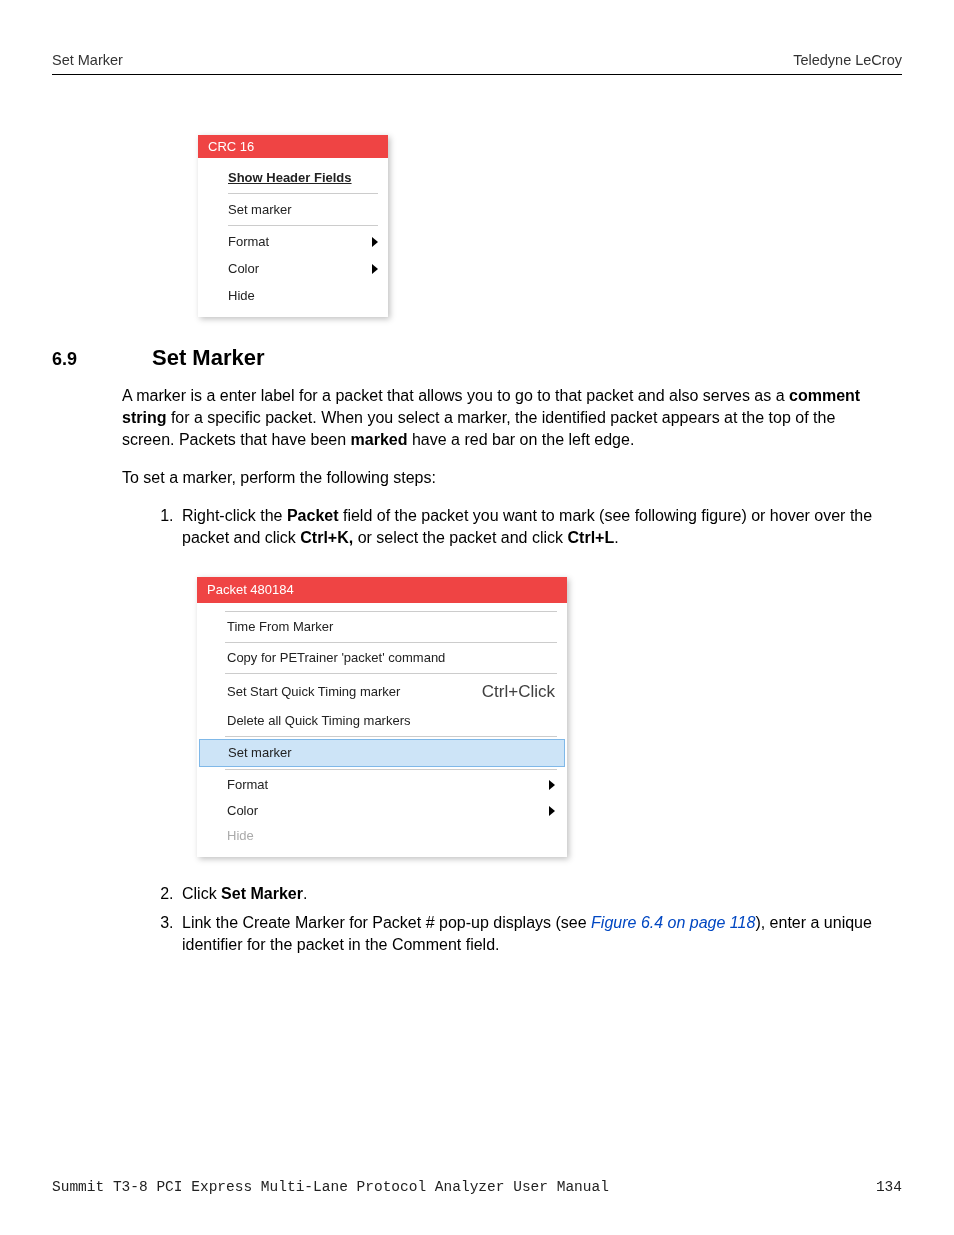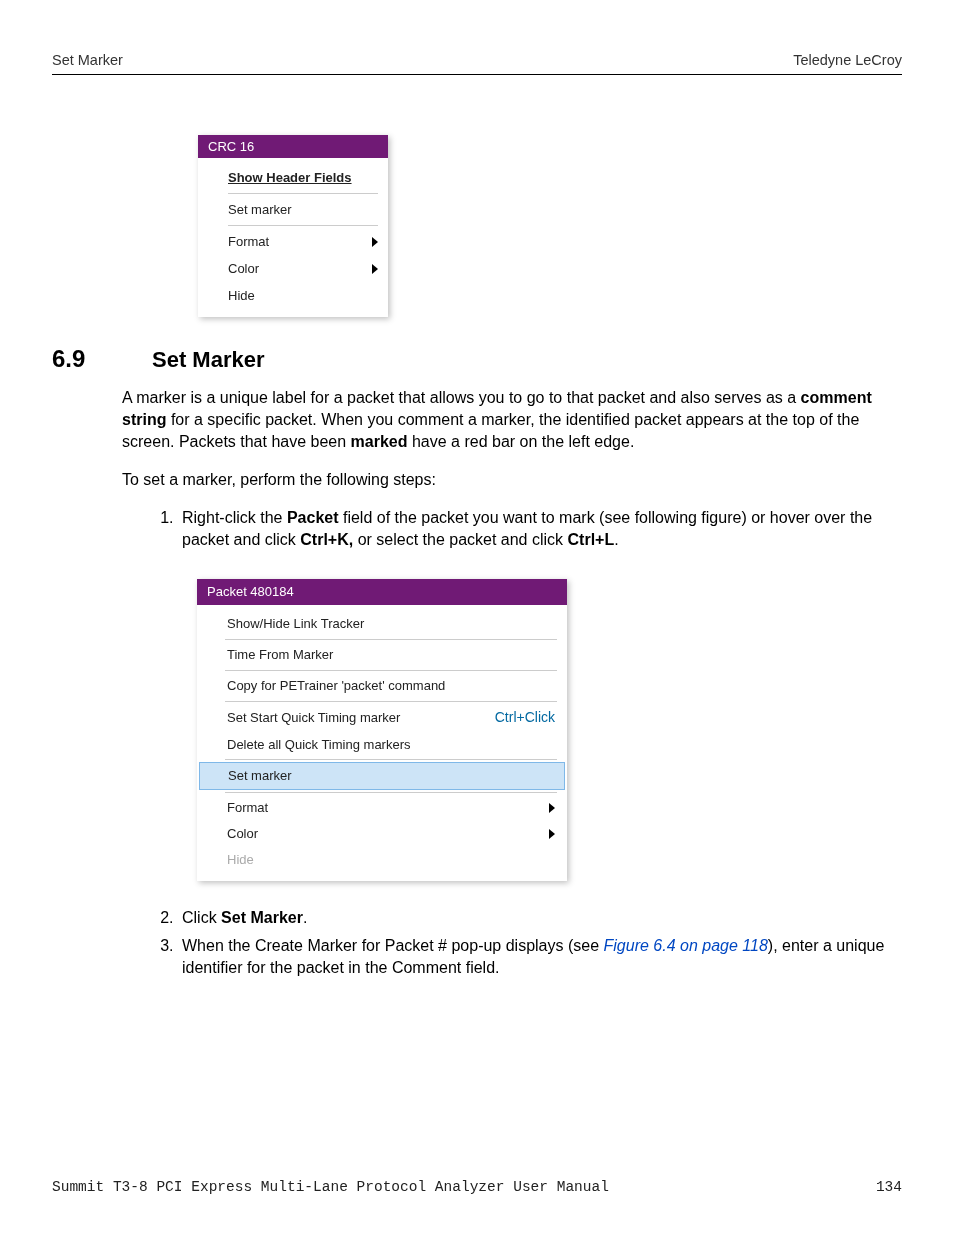"CRC 16" .menu-title { background: #701a75 -> #ef4444 }
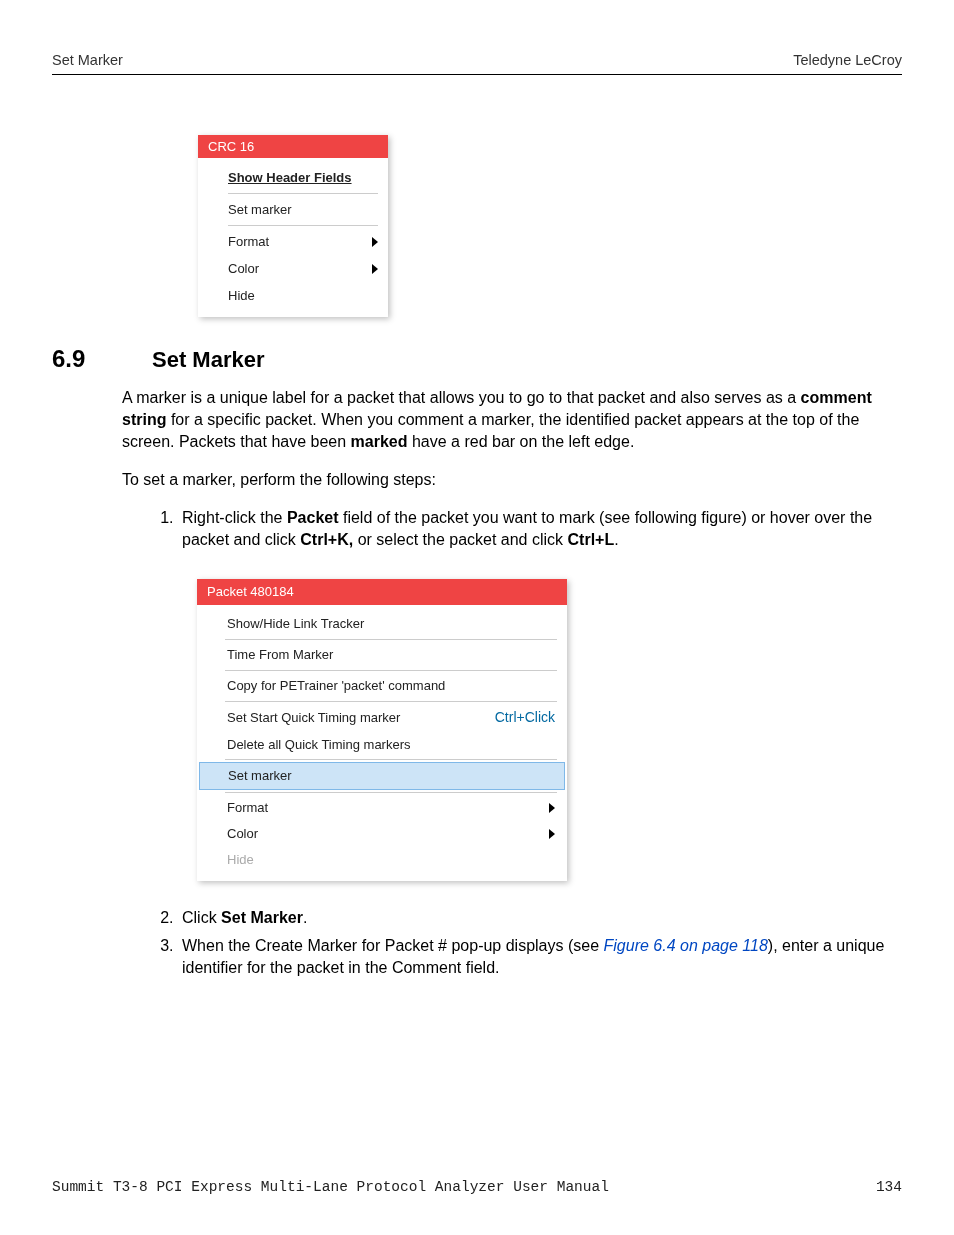"6.9" .section-num { font-size: 24px -> 18px }
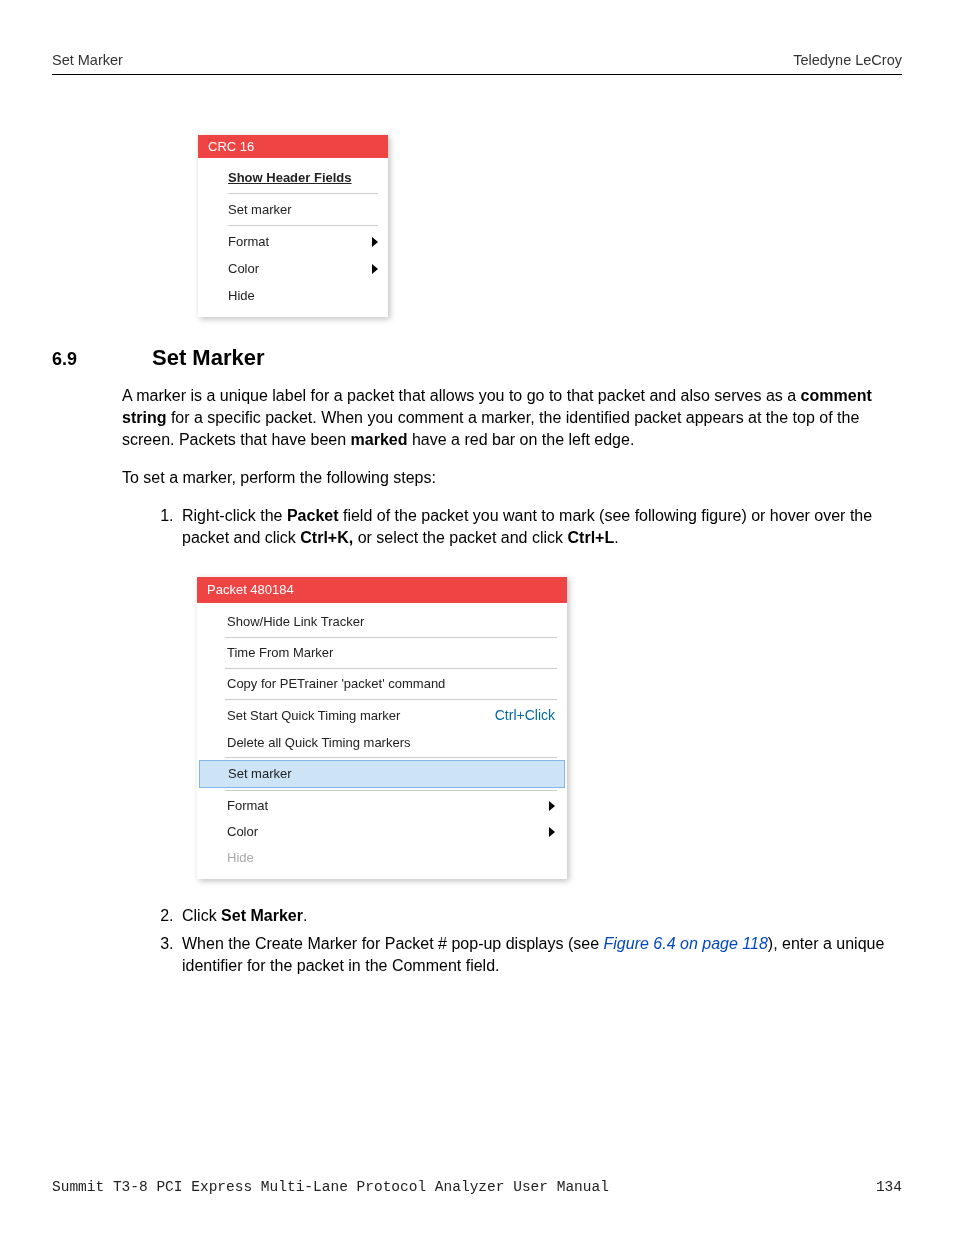"A marker is a unique" span { text: unique -> enter }
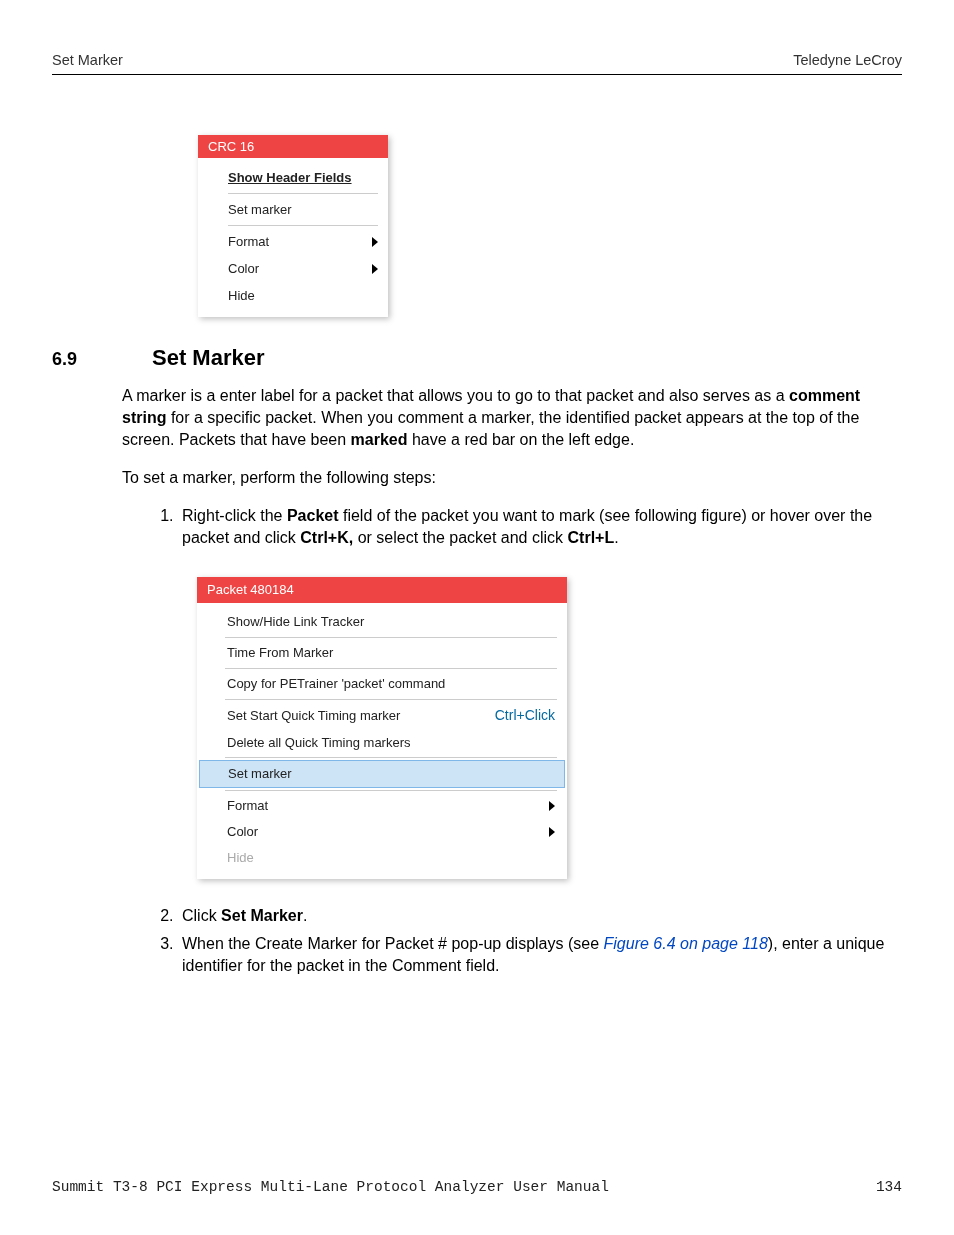"for a specific packet. When" span { text: comment -> select }
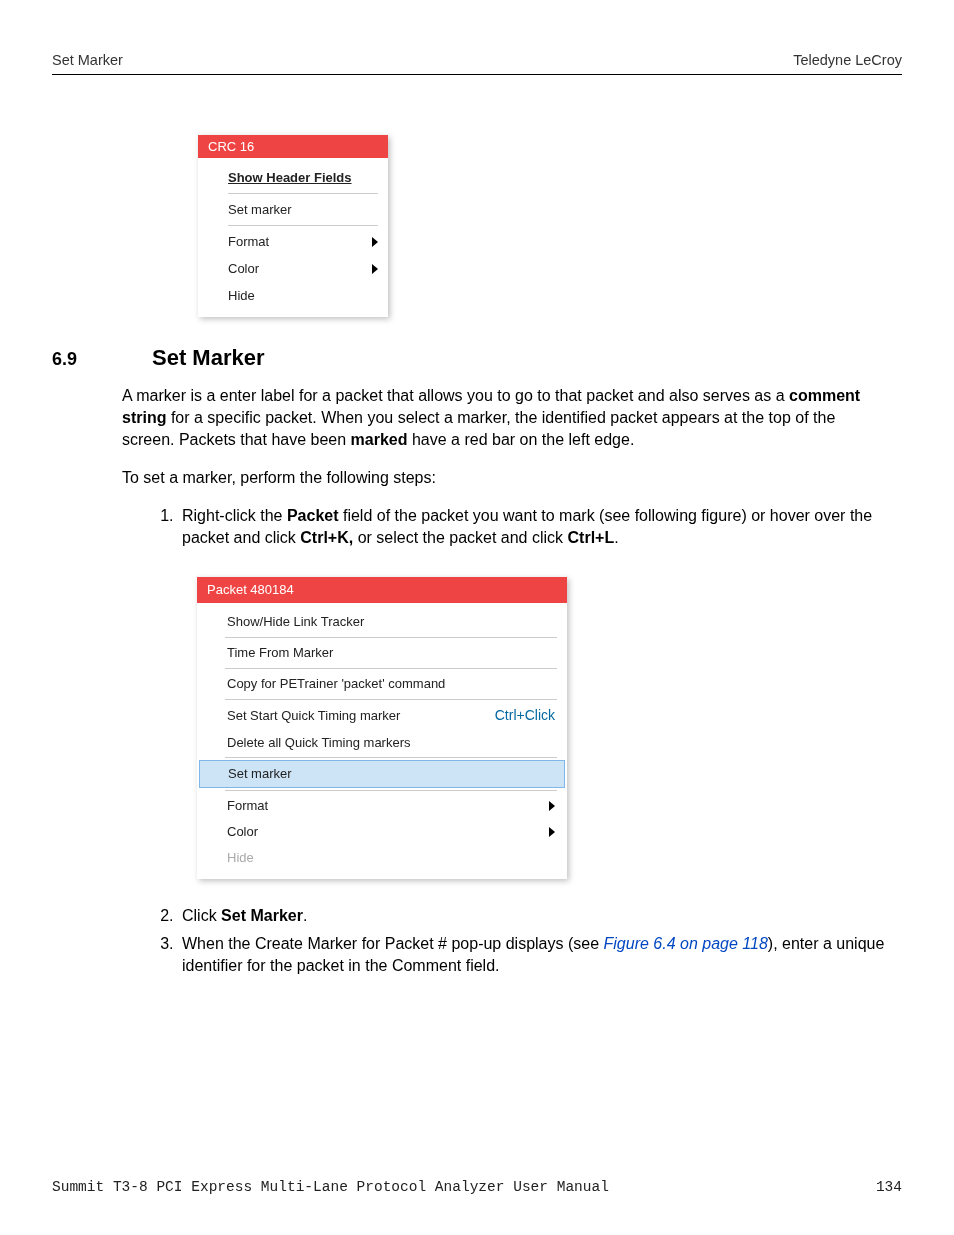"Show/Hide Link Tracker" div.menu-item { html: <div> <span>Show/Hide Link Tracker</span> </div> -> none }
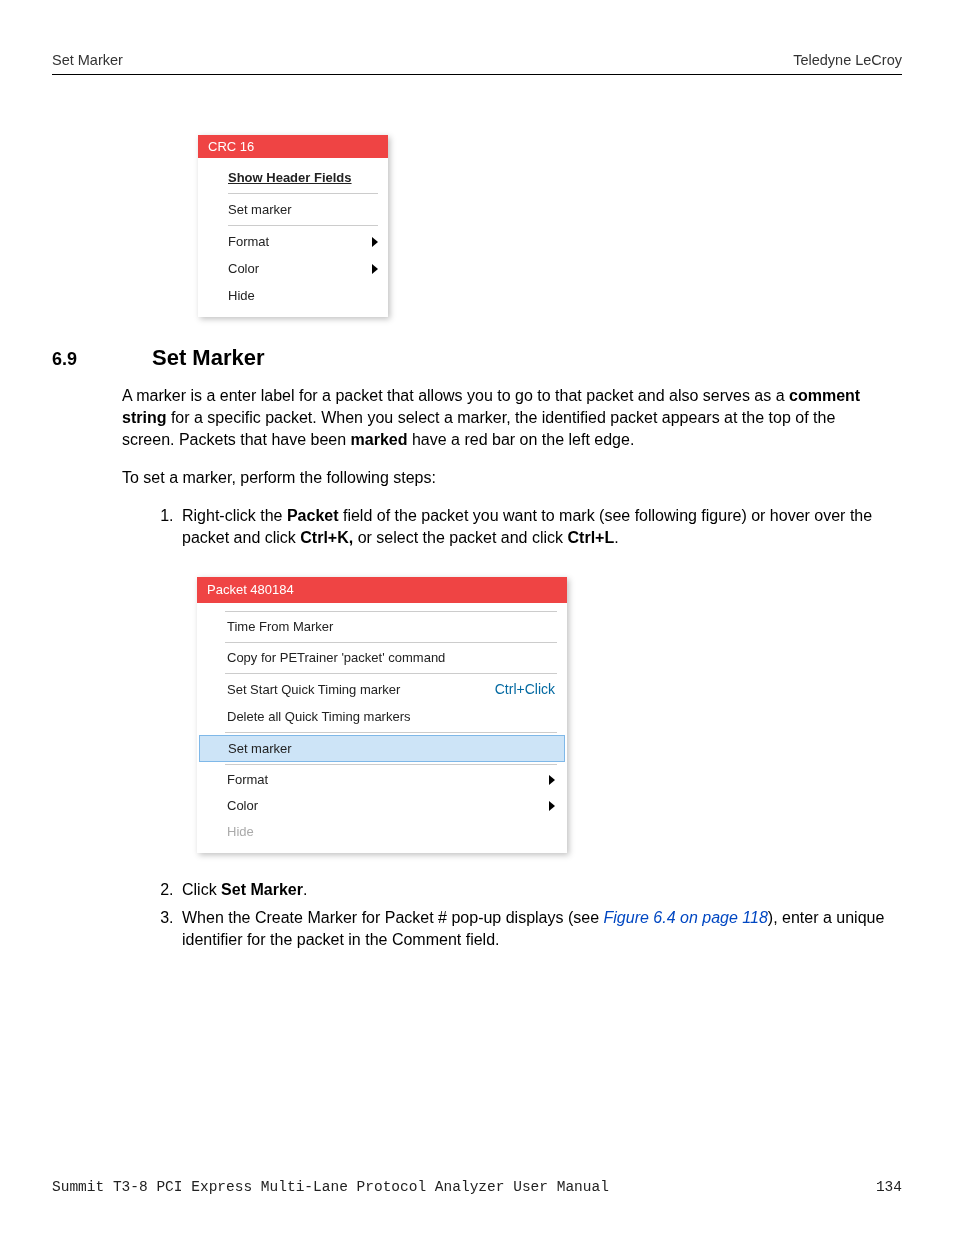"Ctrl+Click" .shortcut { color: #0369a1 -> #404040; font-size: 14px -> 17px }
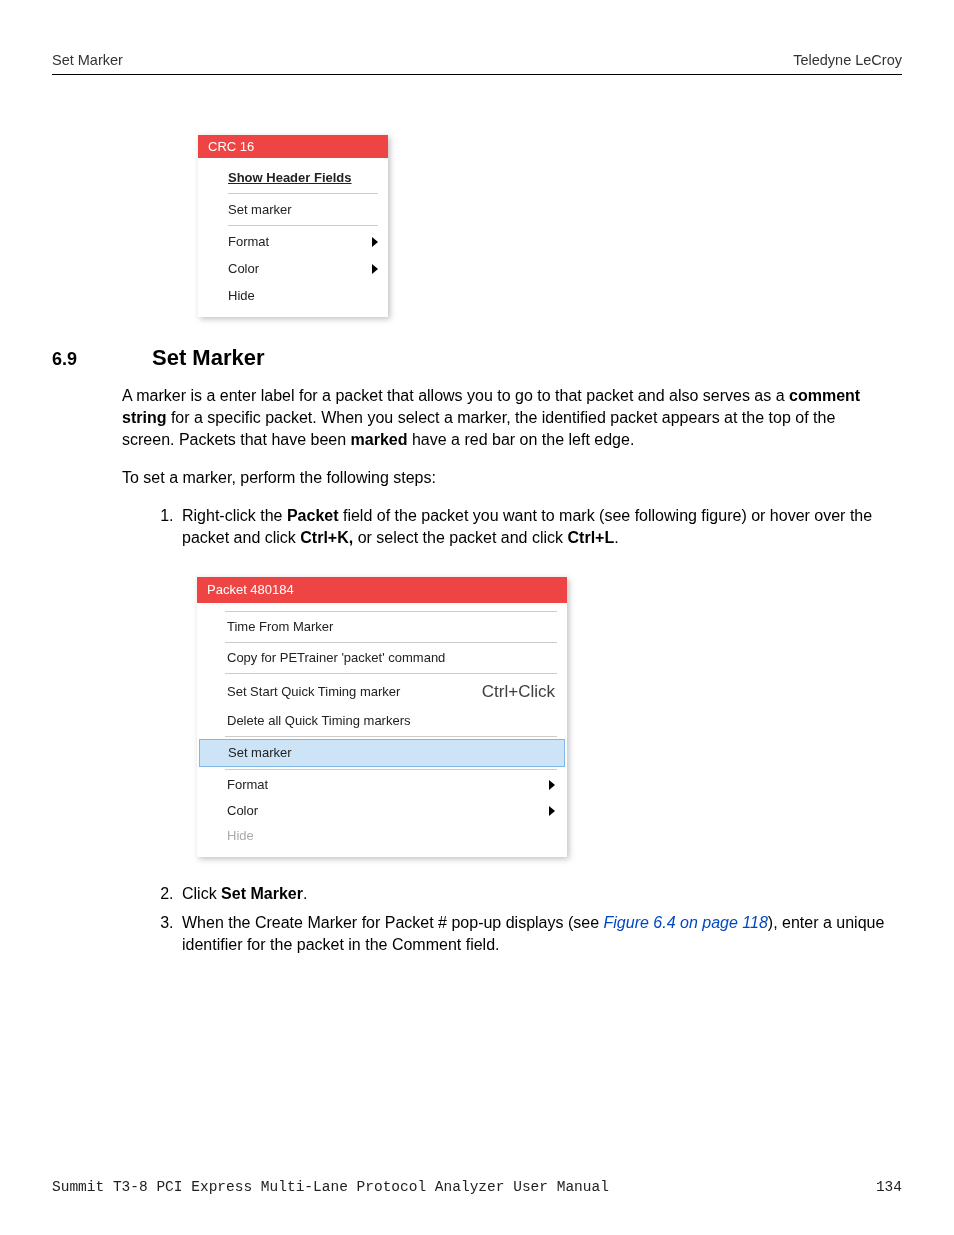"When the Create Marker for" span { text: When -> Link }
